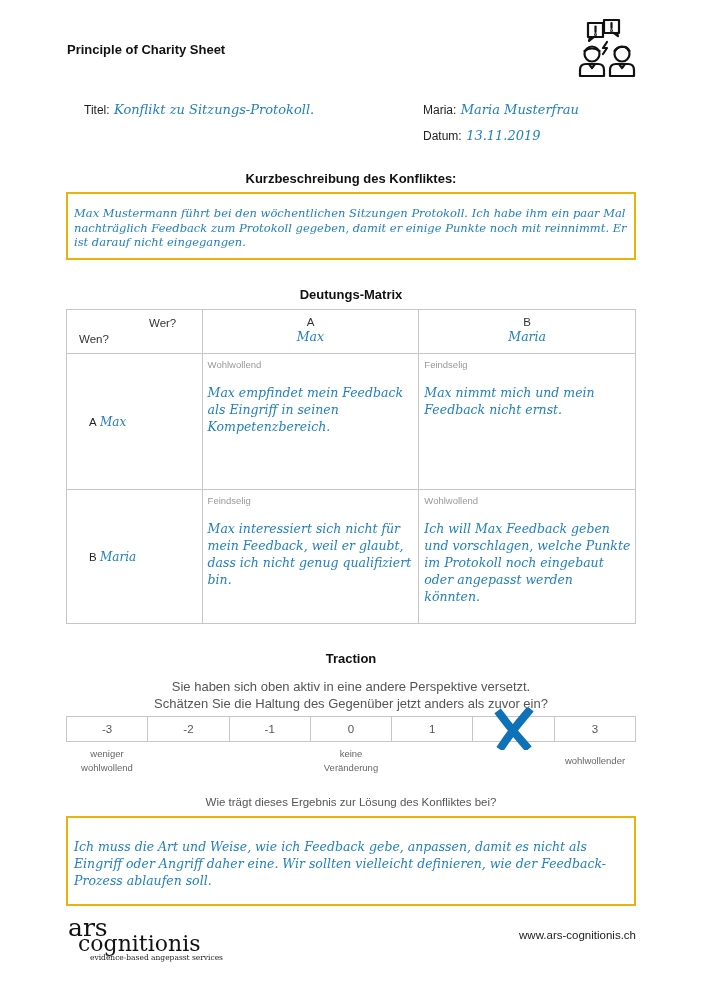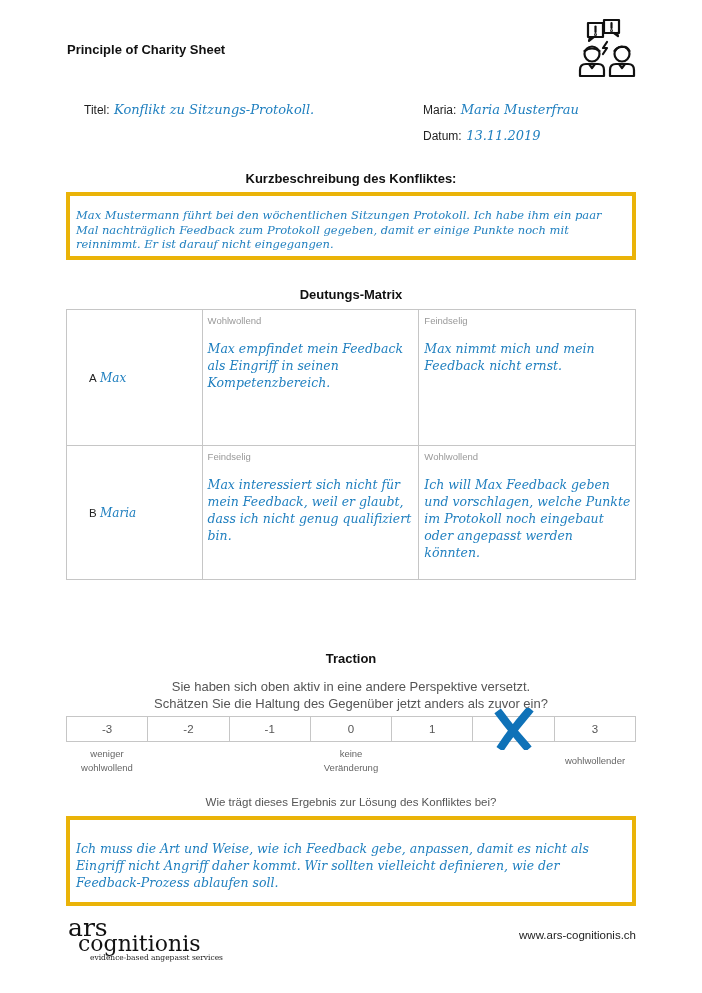"Max Mustermann führt bei den" .box { border: 4px solid #eab308 -> 2px solid #eab308 }
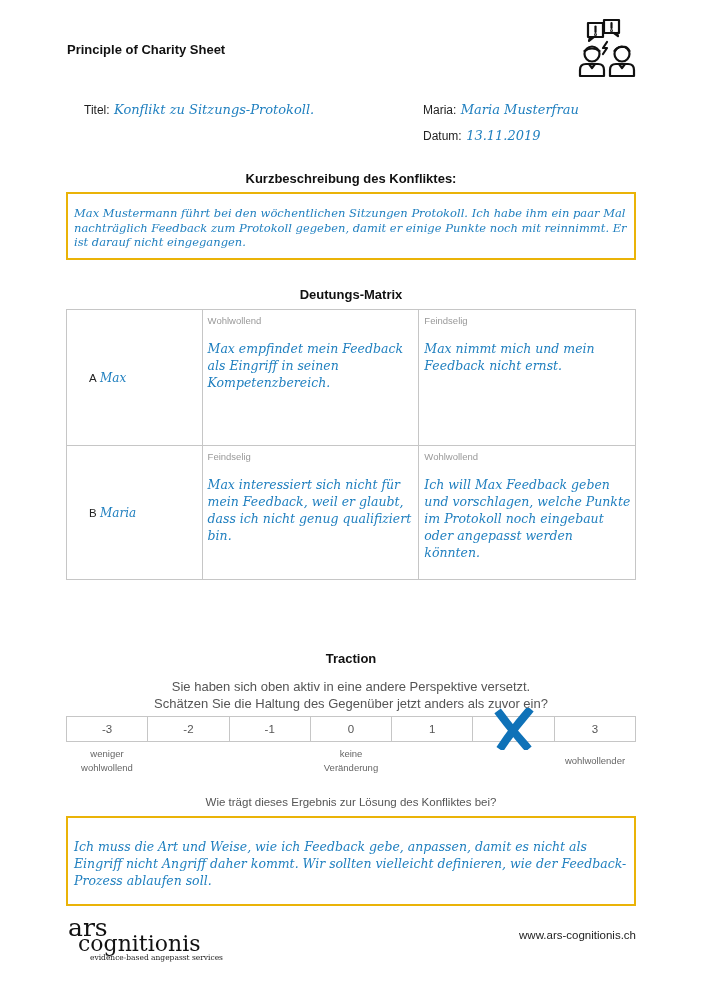"Wer?" tr.hdr-row { html: none -> <tr> <td> <span>Wer?</span> <span>Wen?</span> </td> <td> <span>A</span> <span>Max</span> </td> <td> <span>B</span> <span>Maria</span> </td> </tr> }
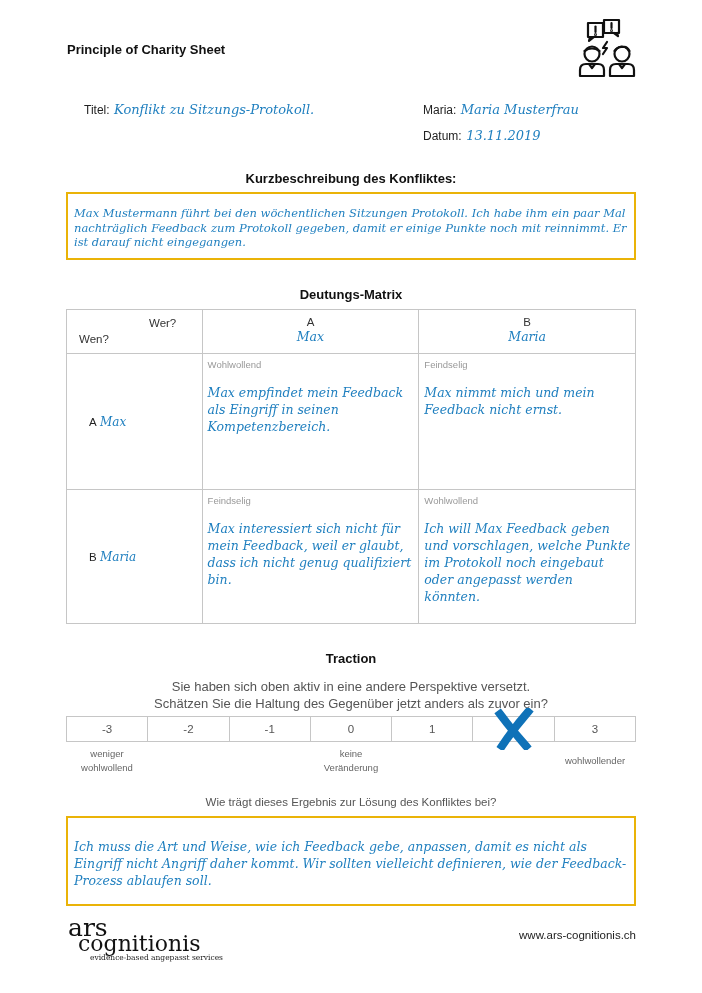"Ich muss die Art und" div.box-text { text: nicht Angriff daher kommt -> oder Angriff daher eine }
